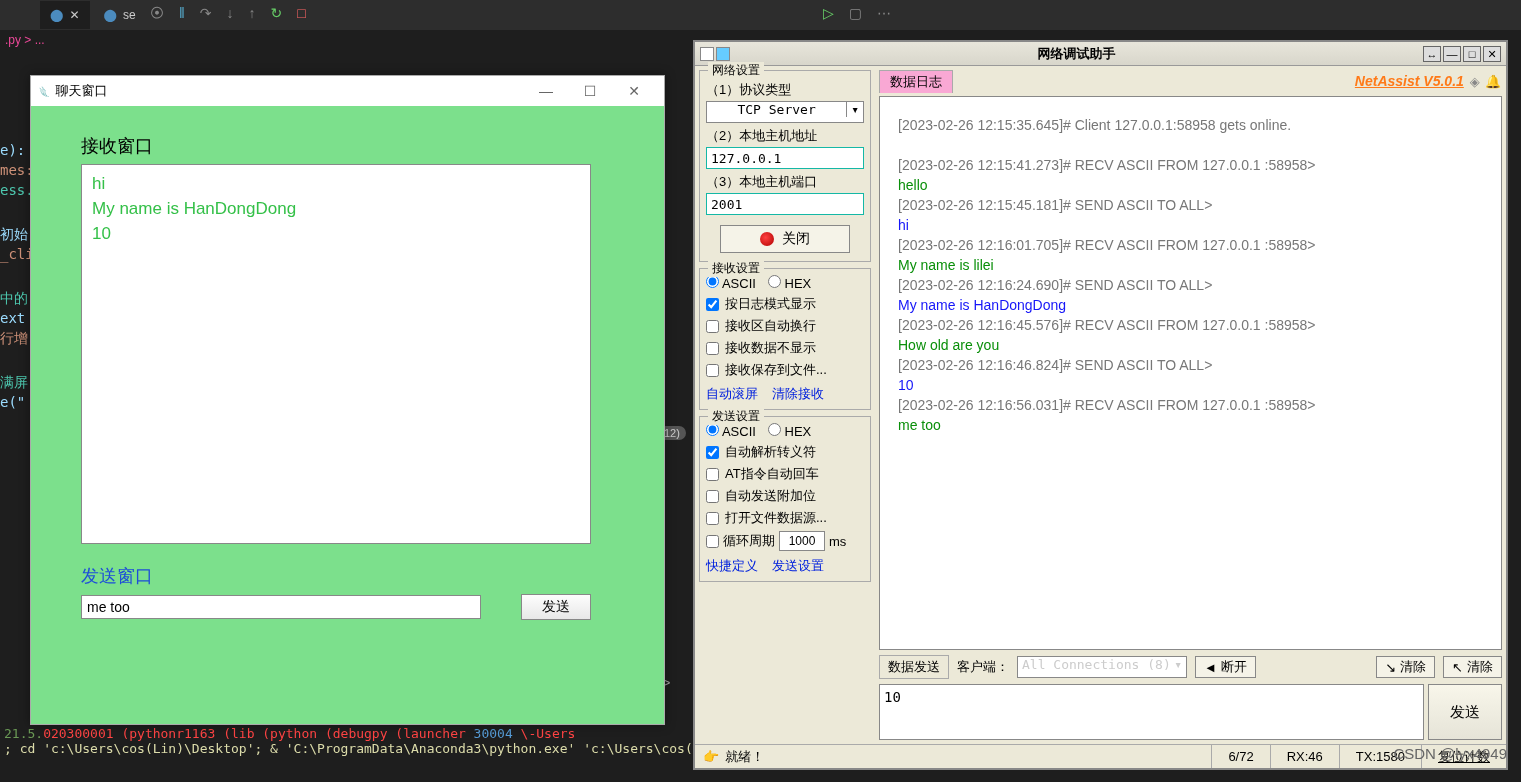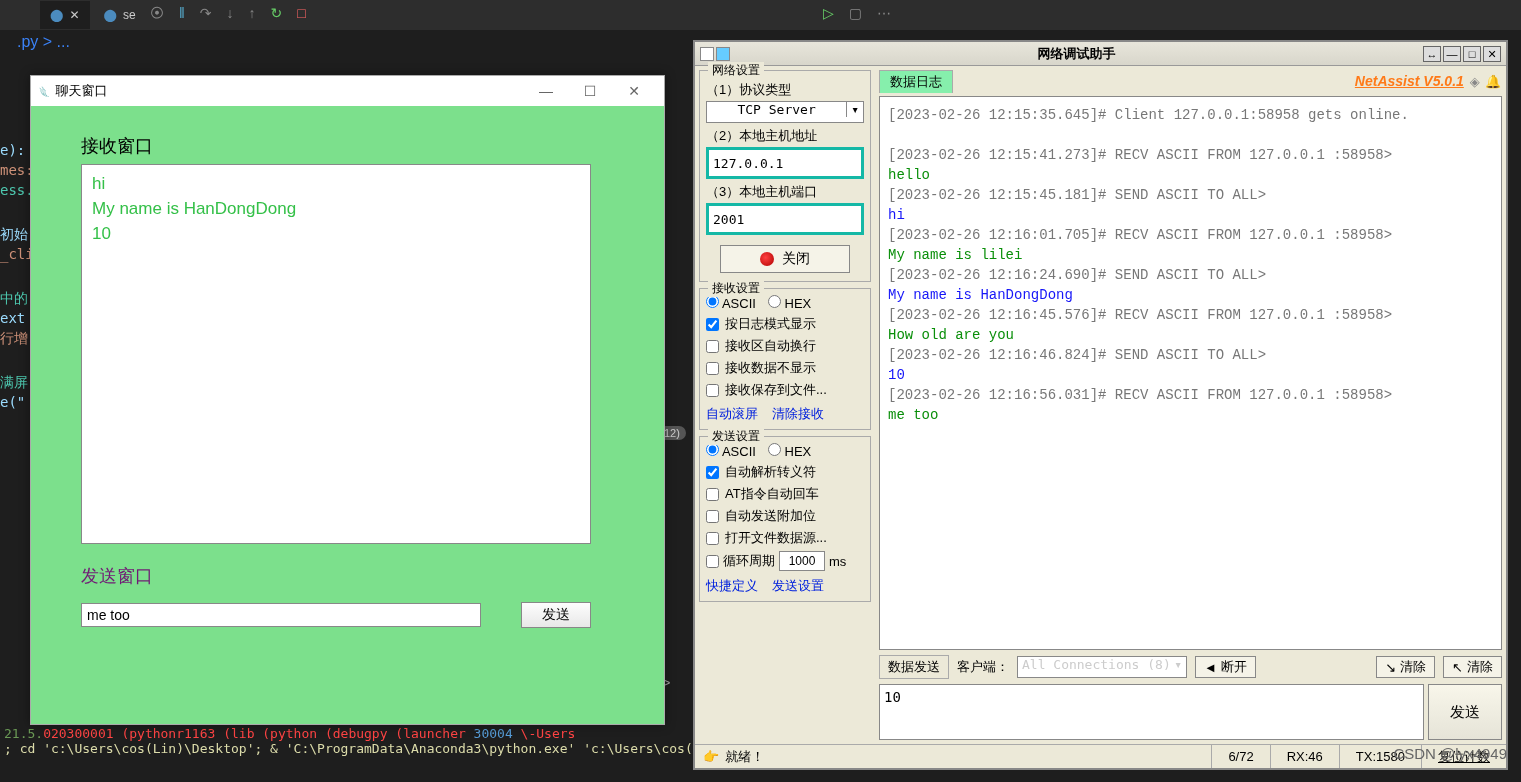".py > ..." .vscode-breadcrumb { color: #3b82f6 -> #ec4899; font-size: 16px -> 12px; left: 12px -> 0 }
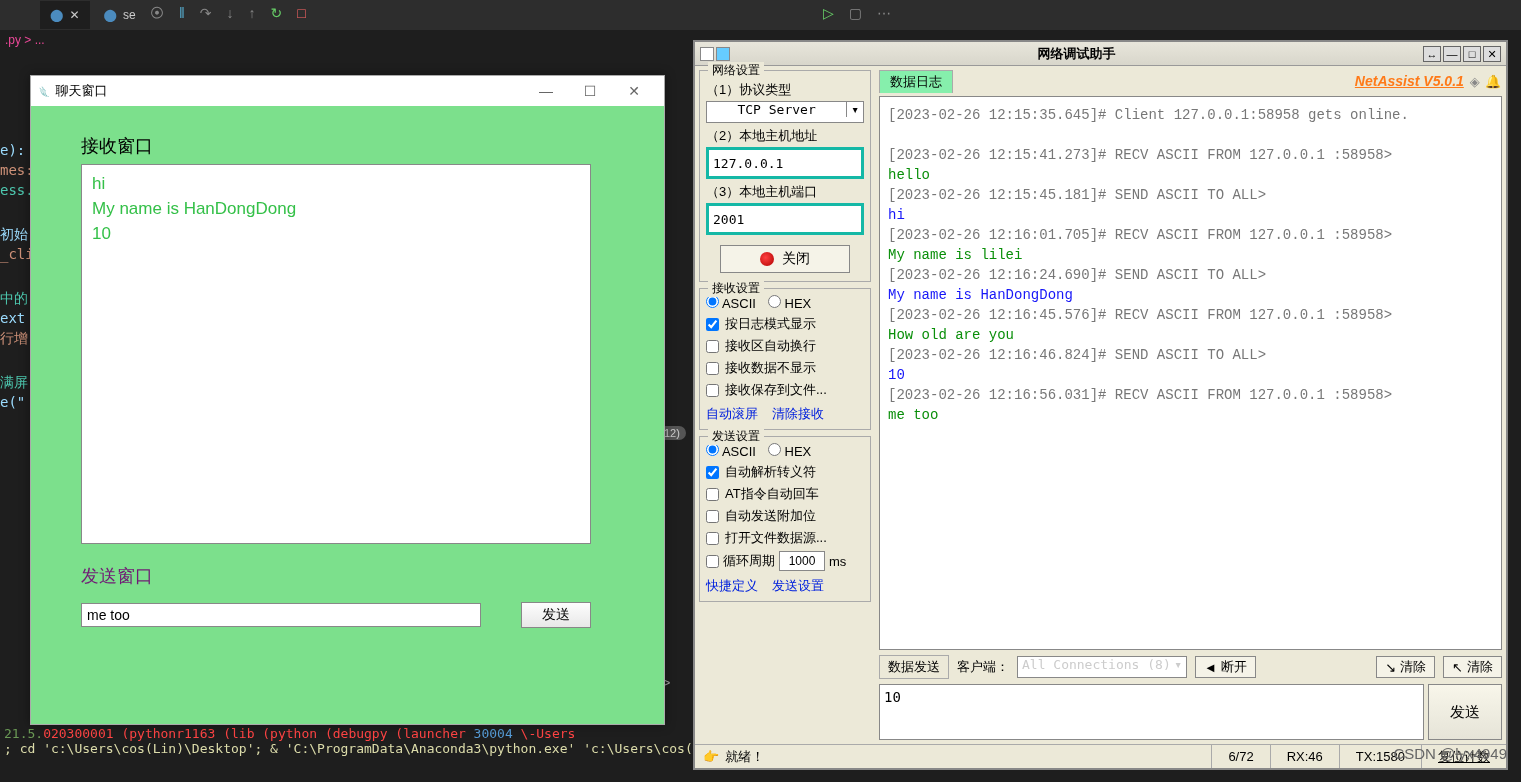"数据日志" .na-right-tab { background: #86efac -> #f9a8d4 }
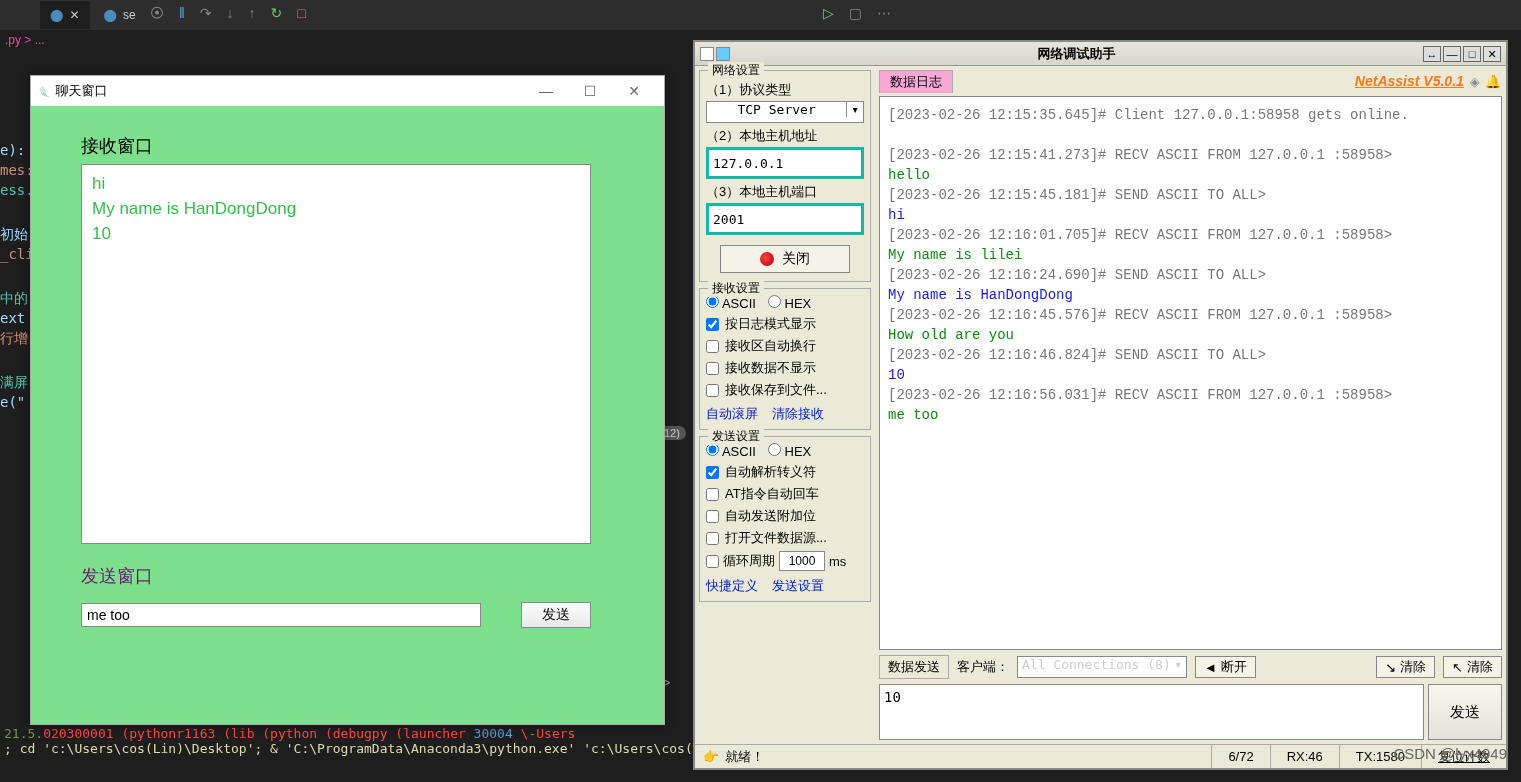"[2023-02-26 12:15:35.645]# Client" .na-log { font-family: Liberation Mono, monospace -> Liberation Sans, sans-serif; padding: 8px -> 18px }
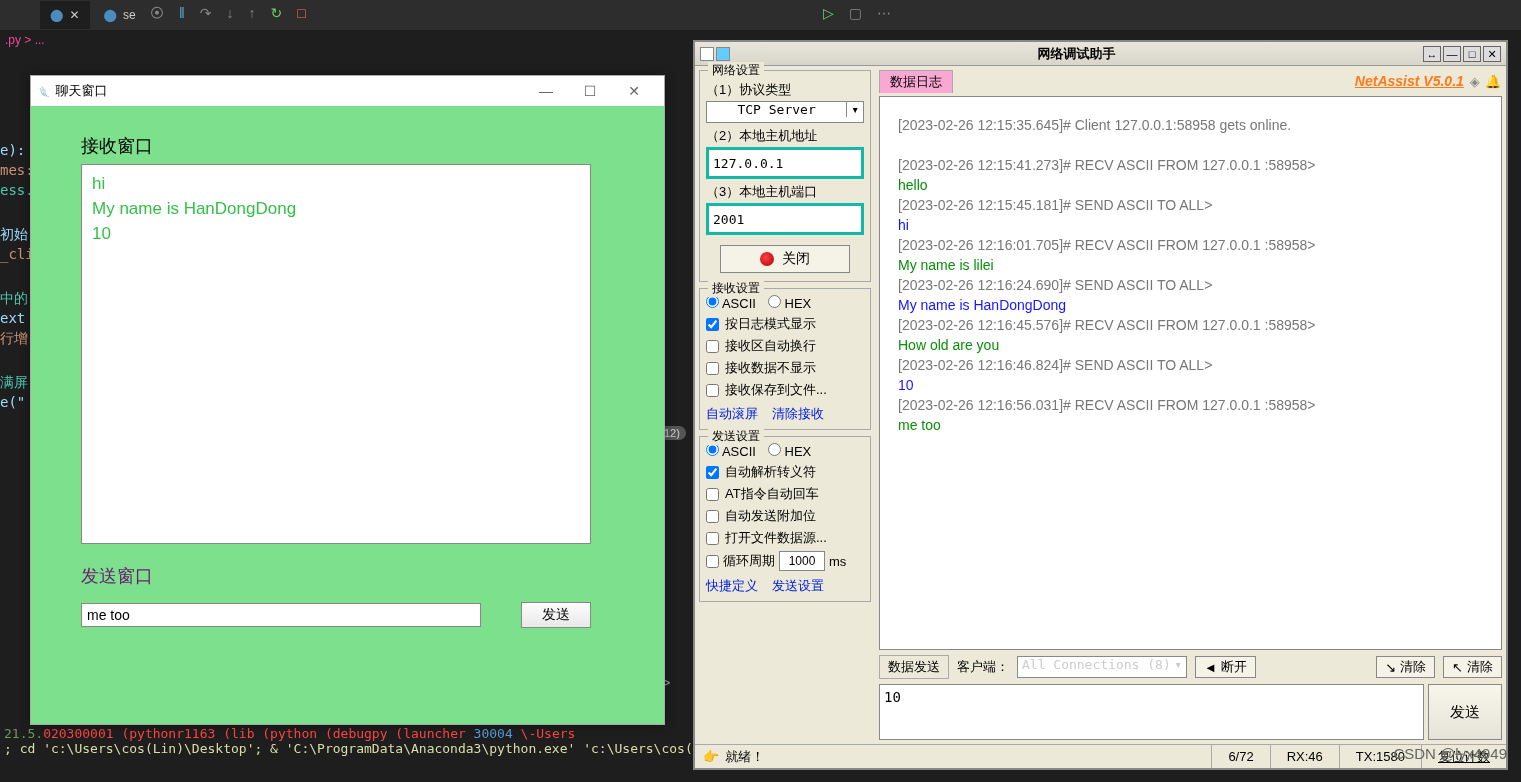"127.0.0.1" .na-input { border: 3px solid #14b8a6 -> 1px solid #14b8a6; height: 32px -> 22px }
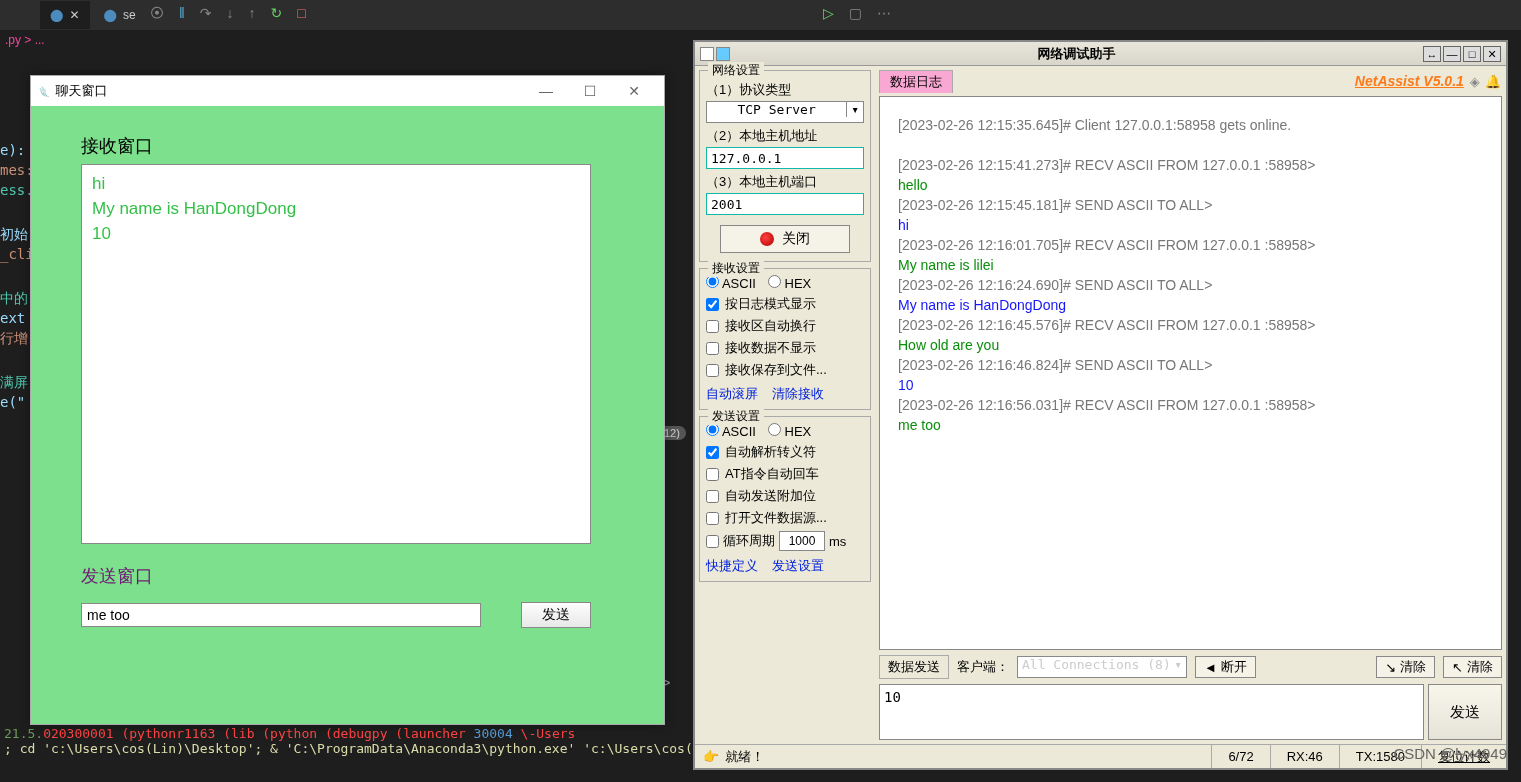"发送窗口" .chat-send-label { color: #701a75 -> #1d4ed8; margin-bottom: 14px -> 6px }
